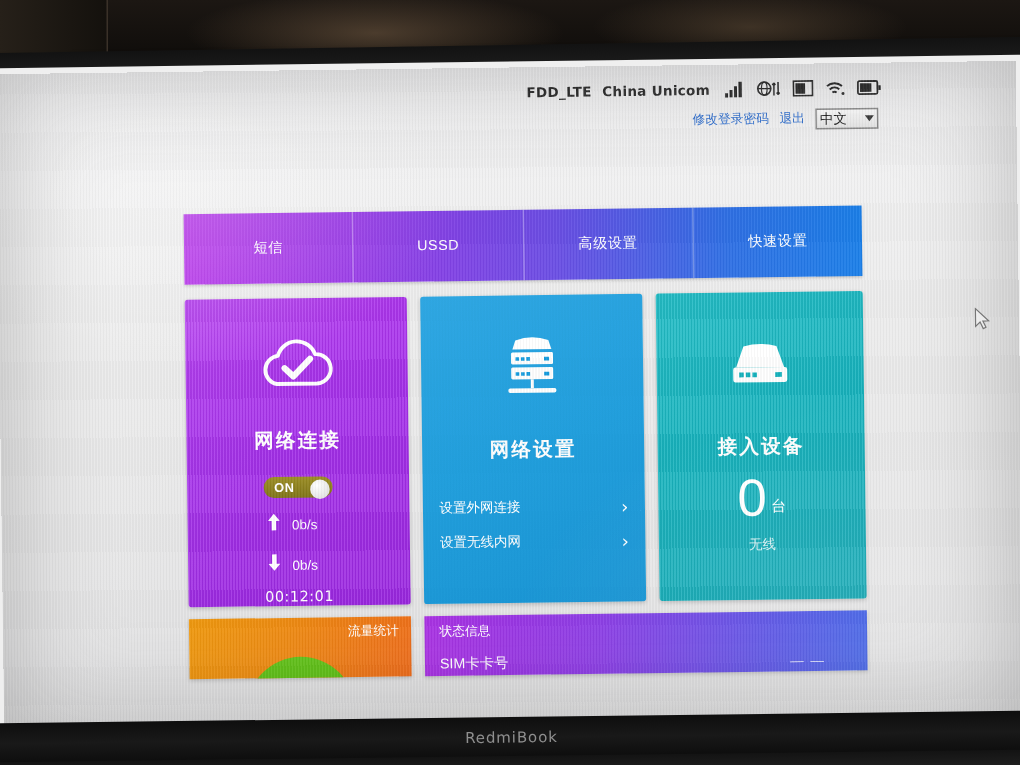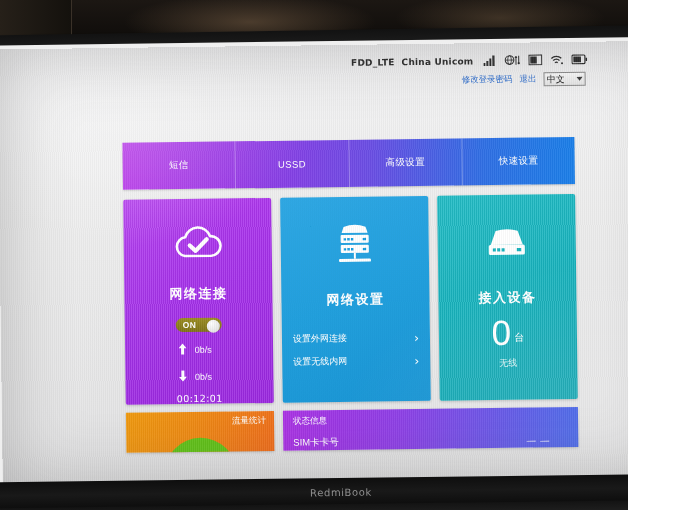"RedmiBook" #photo { width: 628px -> 680px }
